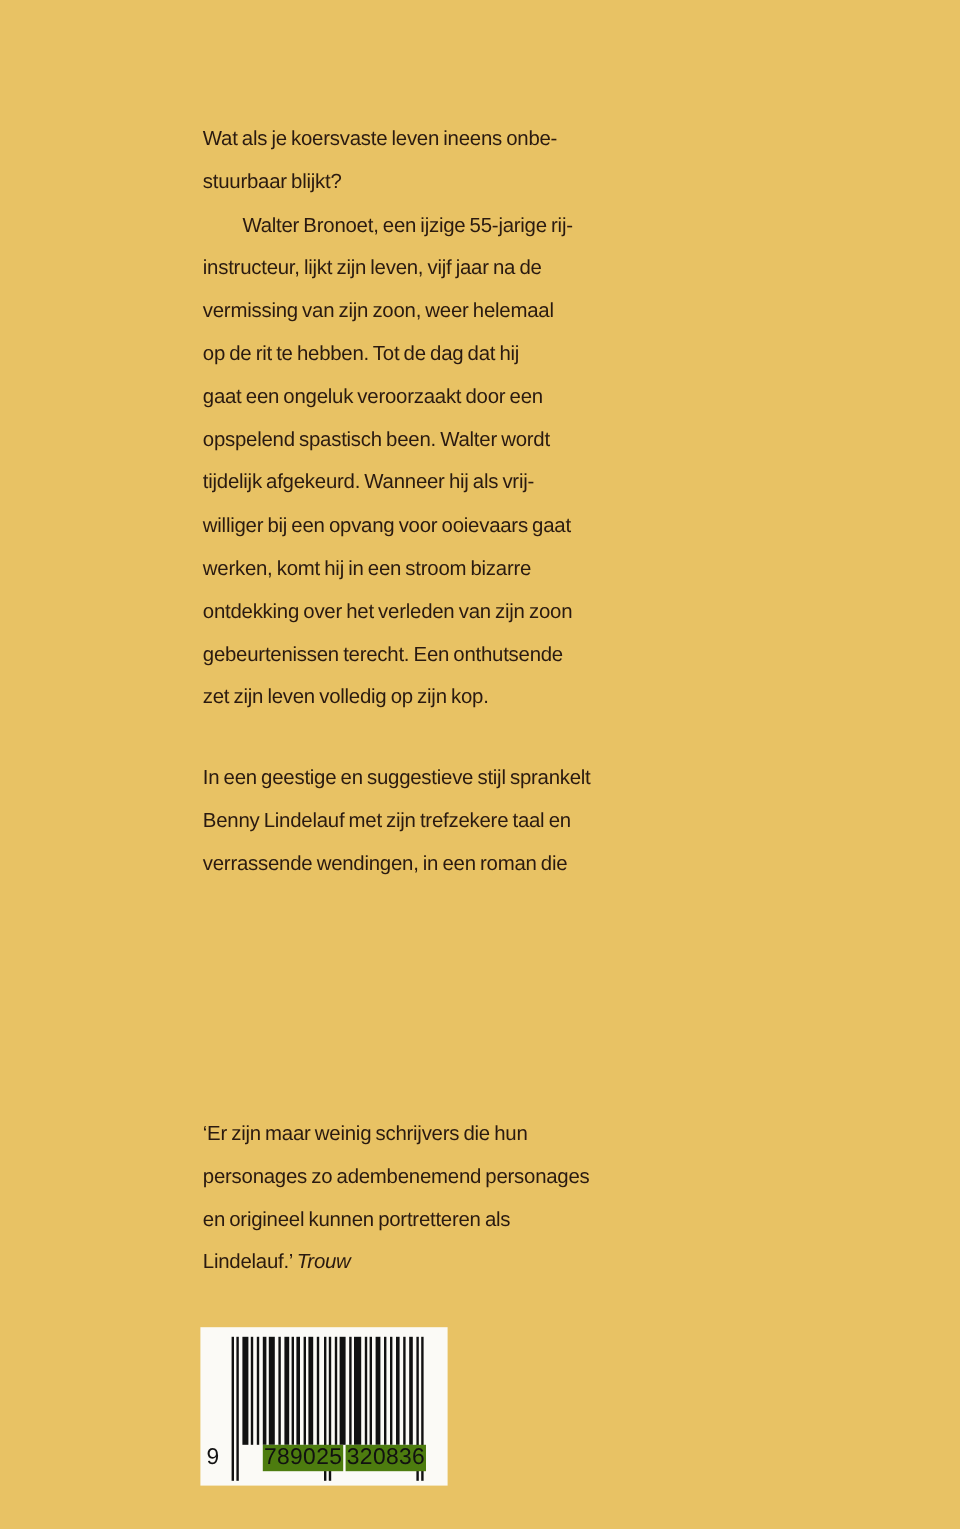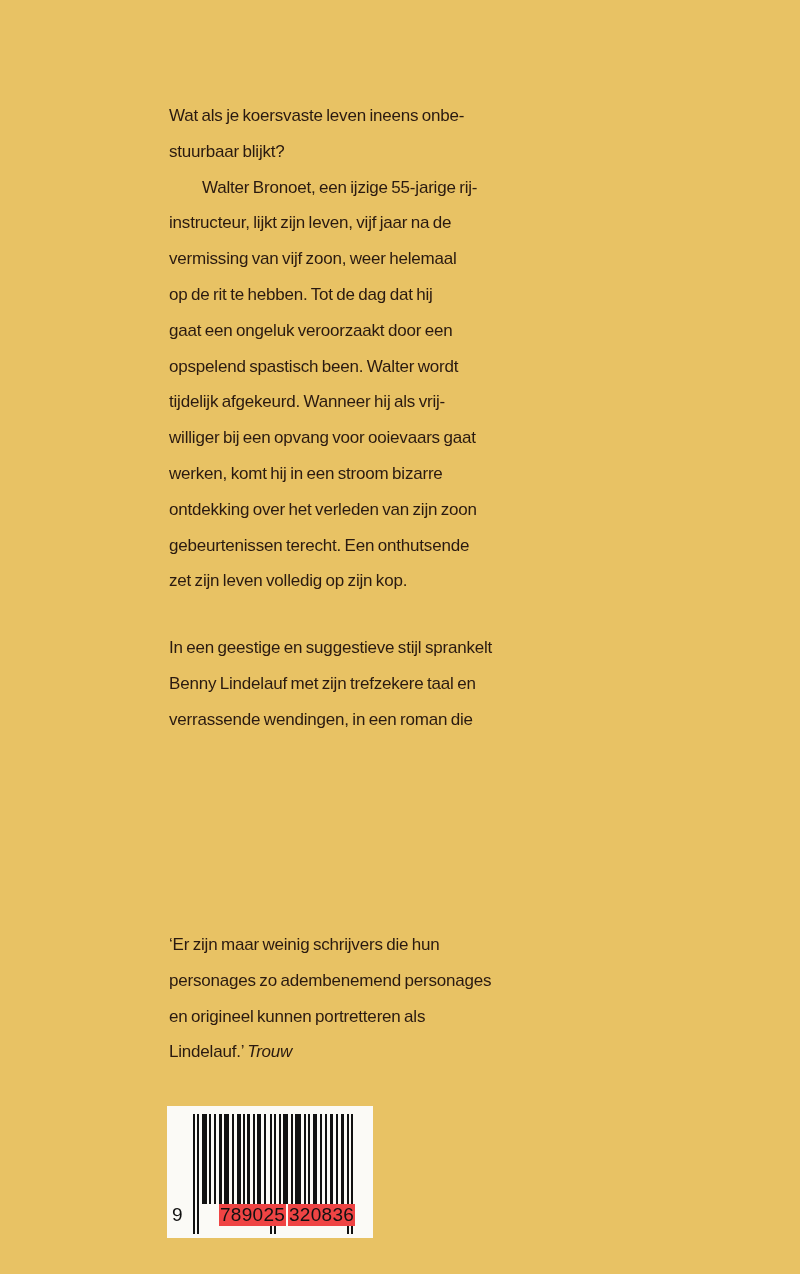"vermissing van vijf zoon, weer" span.line { text: vijf -> zijn }
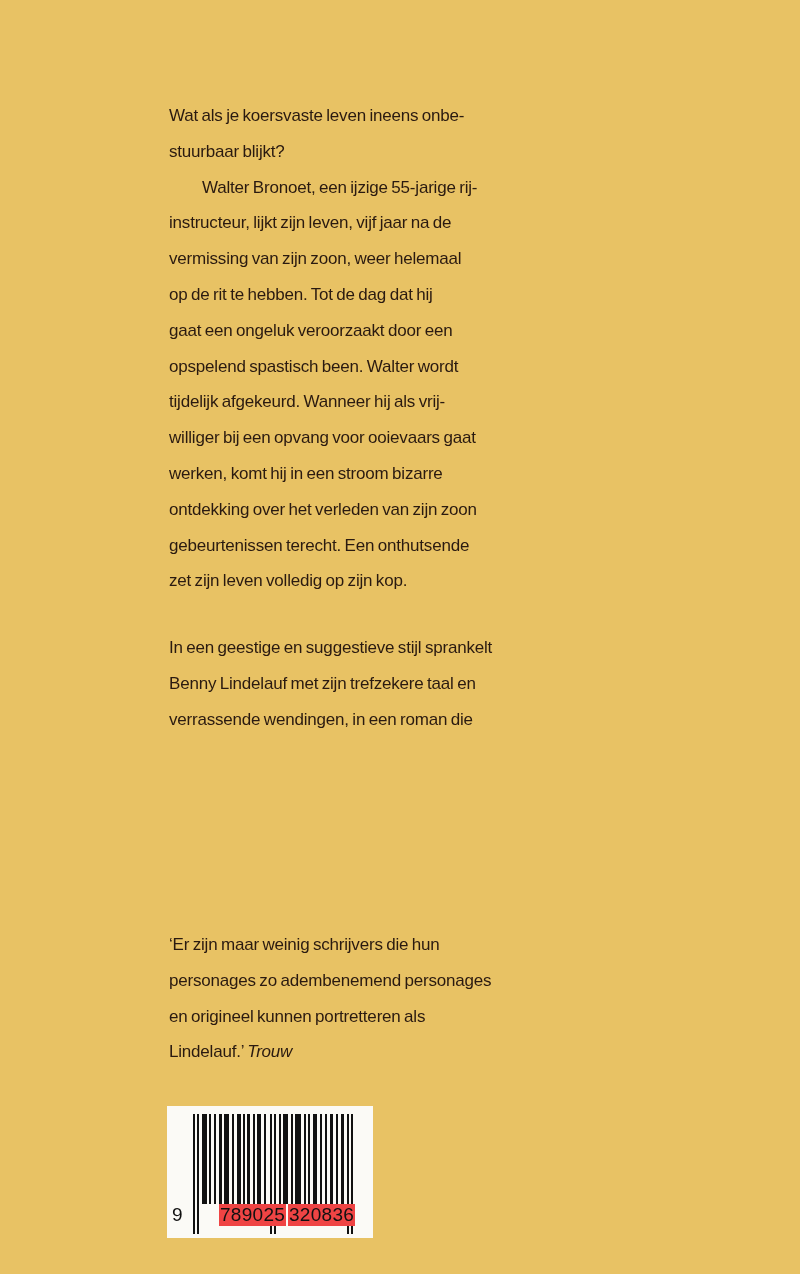"789025" .digits { background: #ef4444 -> #4d7c0f }
